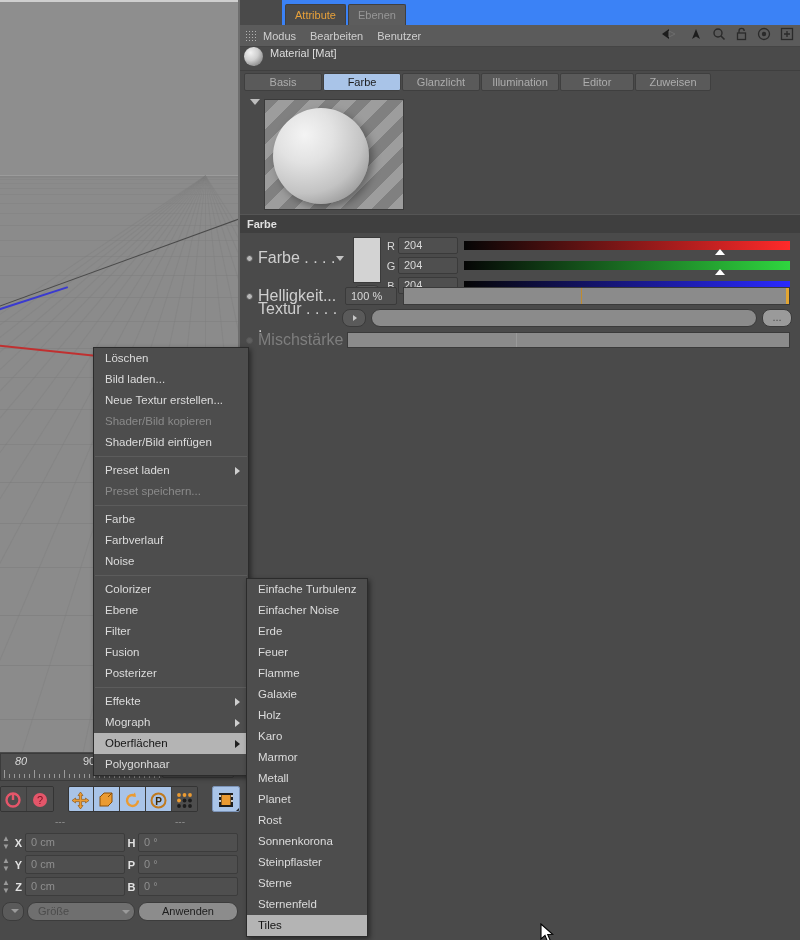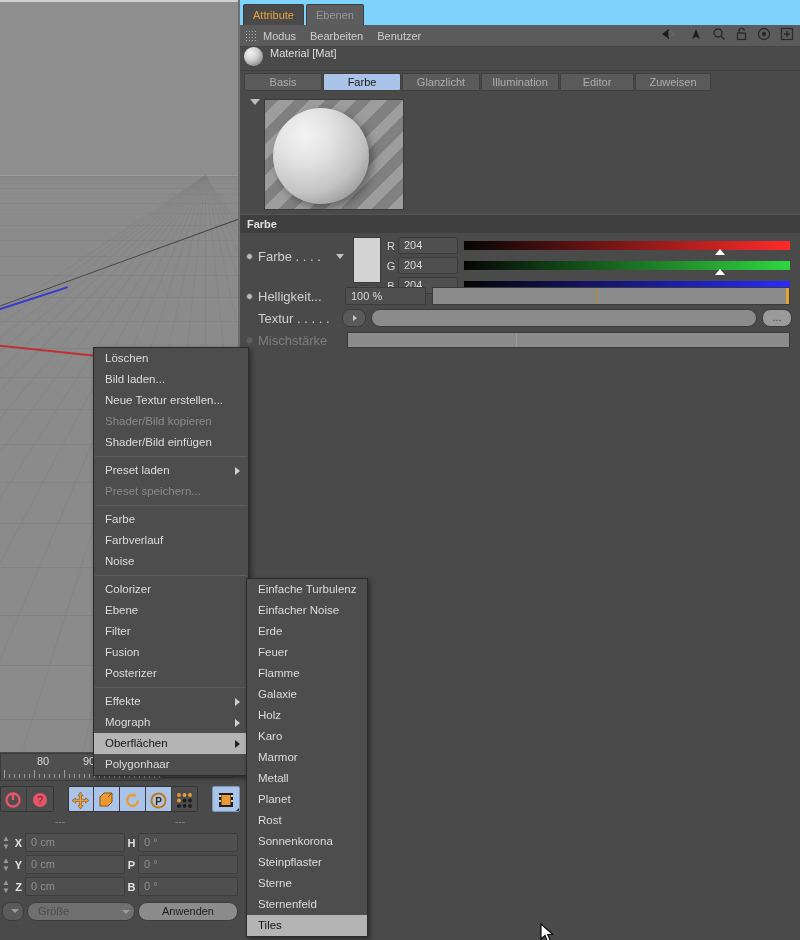"Attribute" #tabstrip { background: #7dd3fc -> #3b82f6; margin-left: none -> 42px }
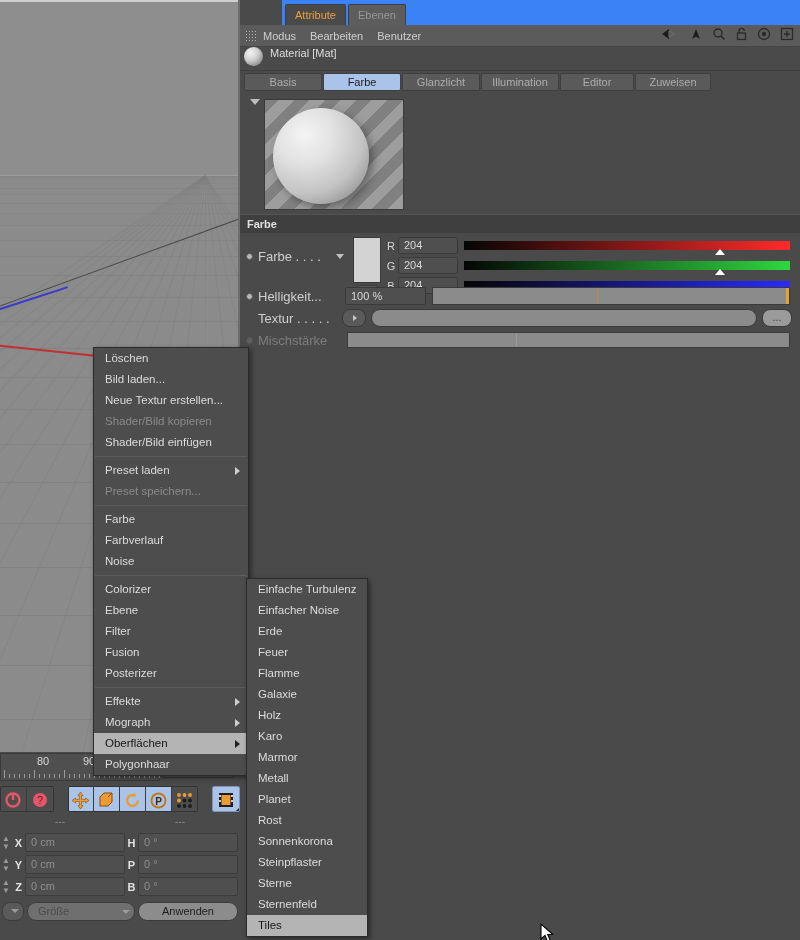"Farbe . . . ." .prop-label { font-size: 13px -> 16px }
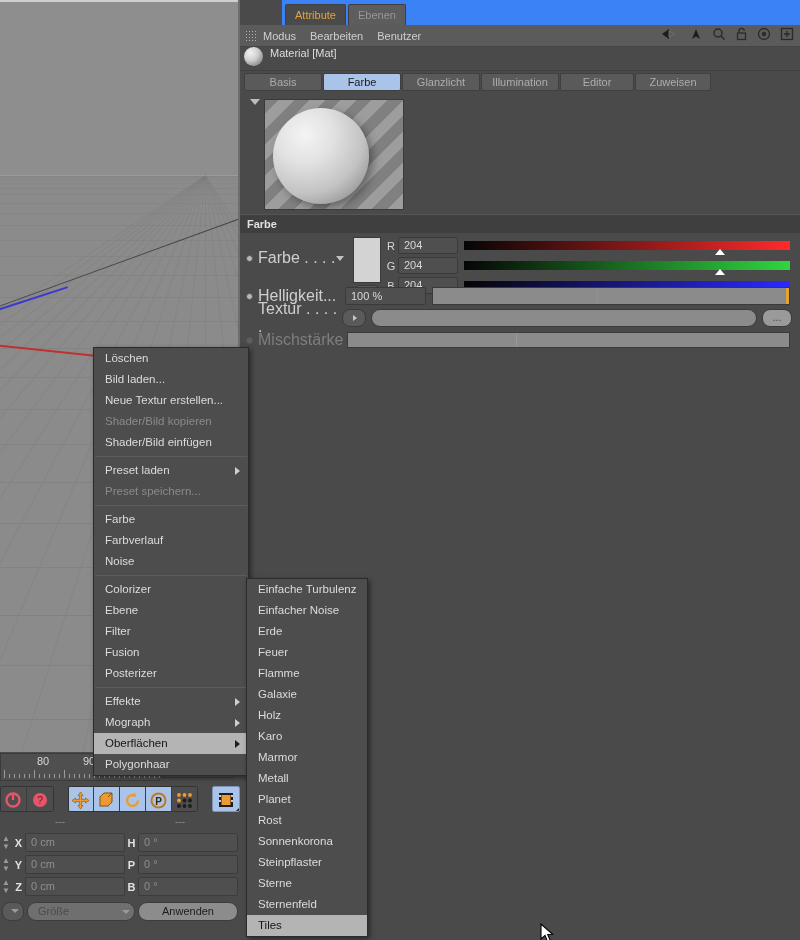"100 %" #helligkeit-field { width: 81px -> 52px }
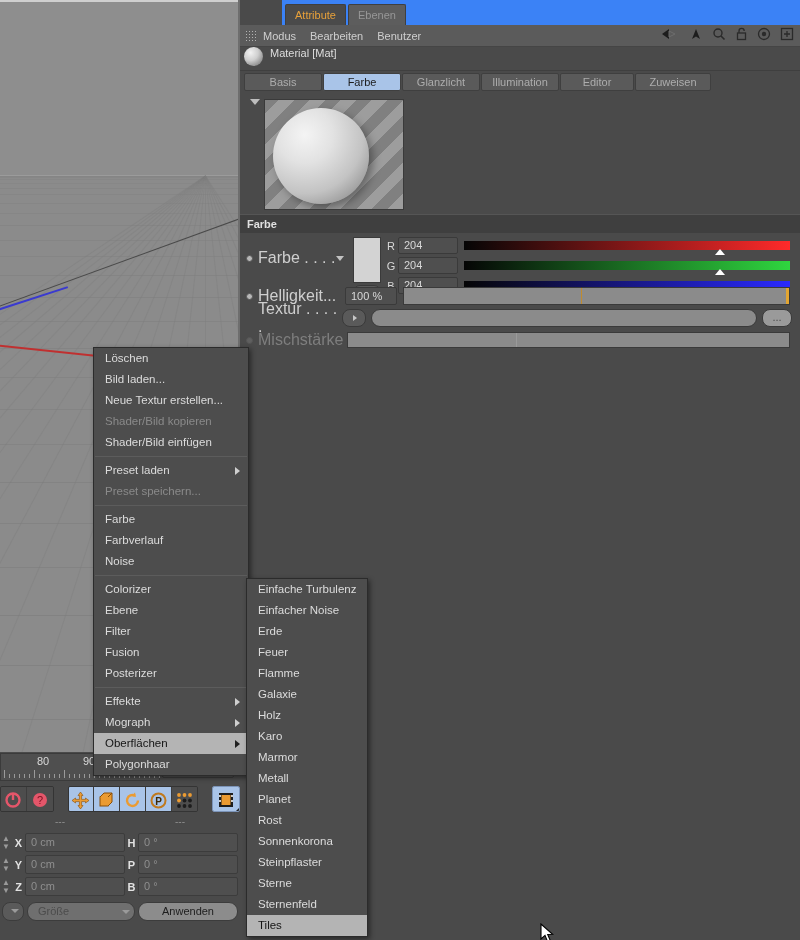"80" span.ruler-label { font-style: none -> italic; left: 36px -> 14px }
